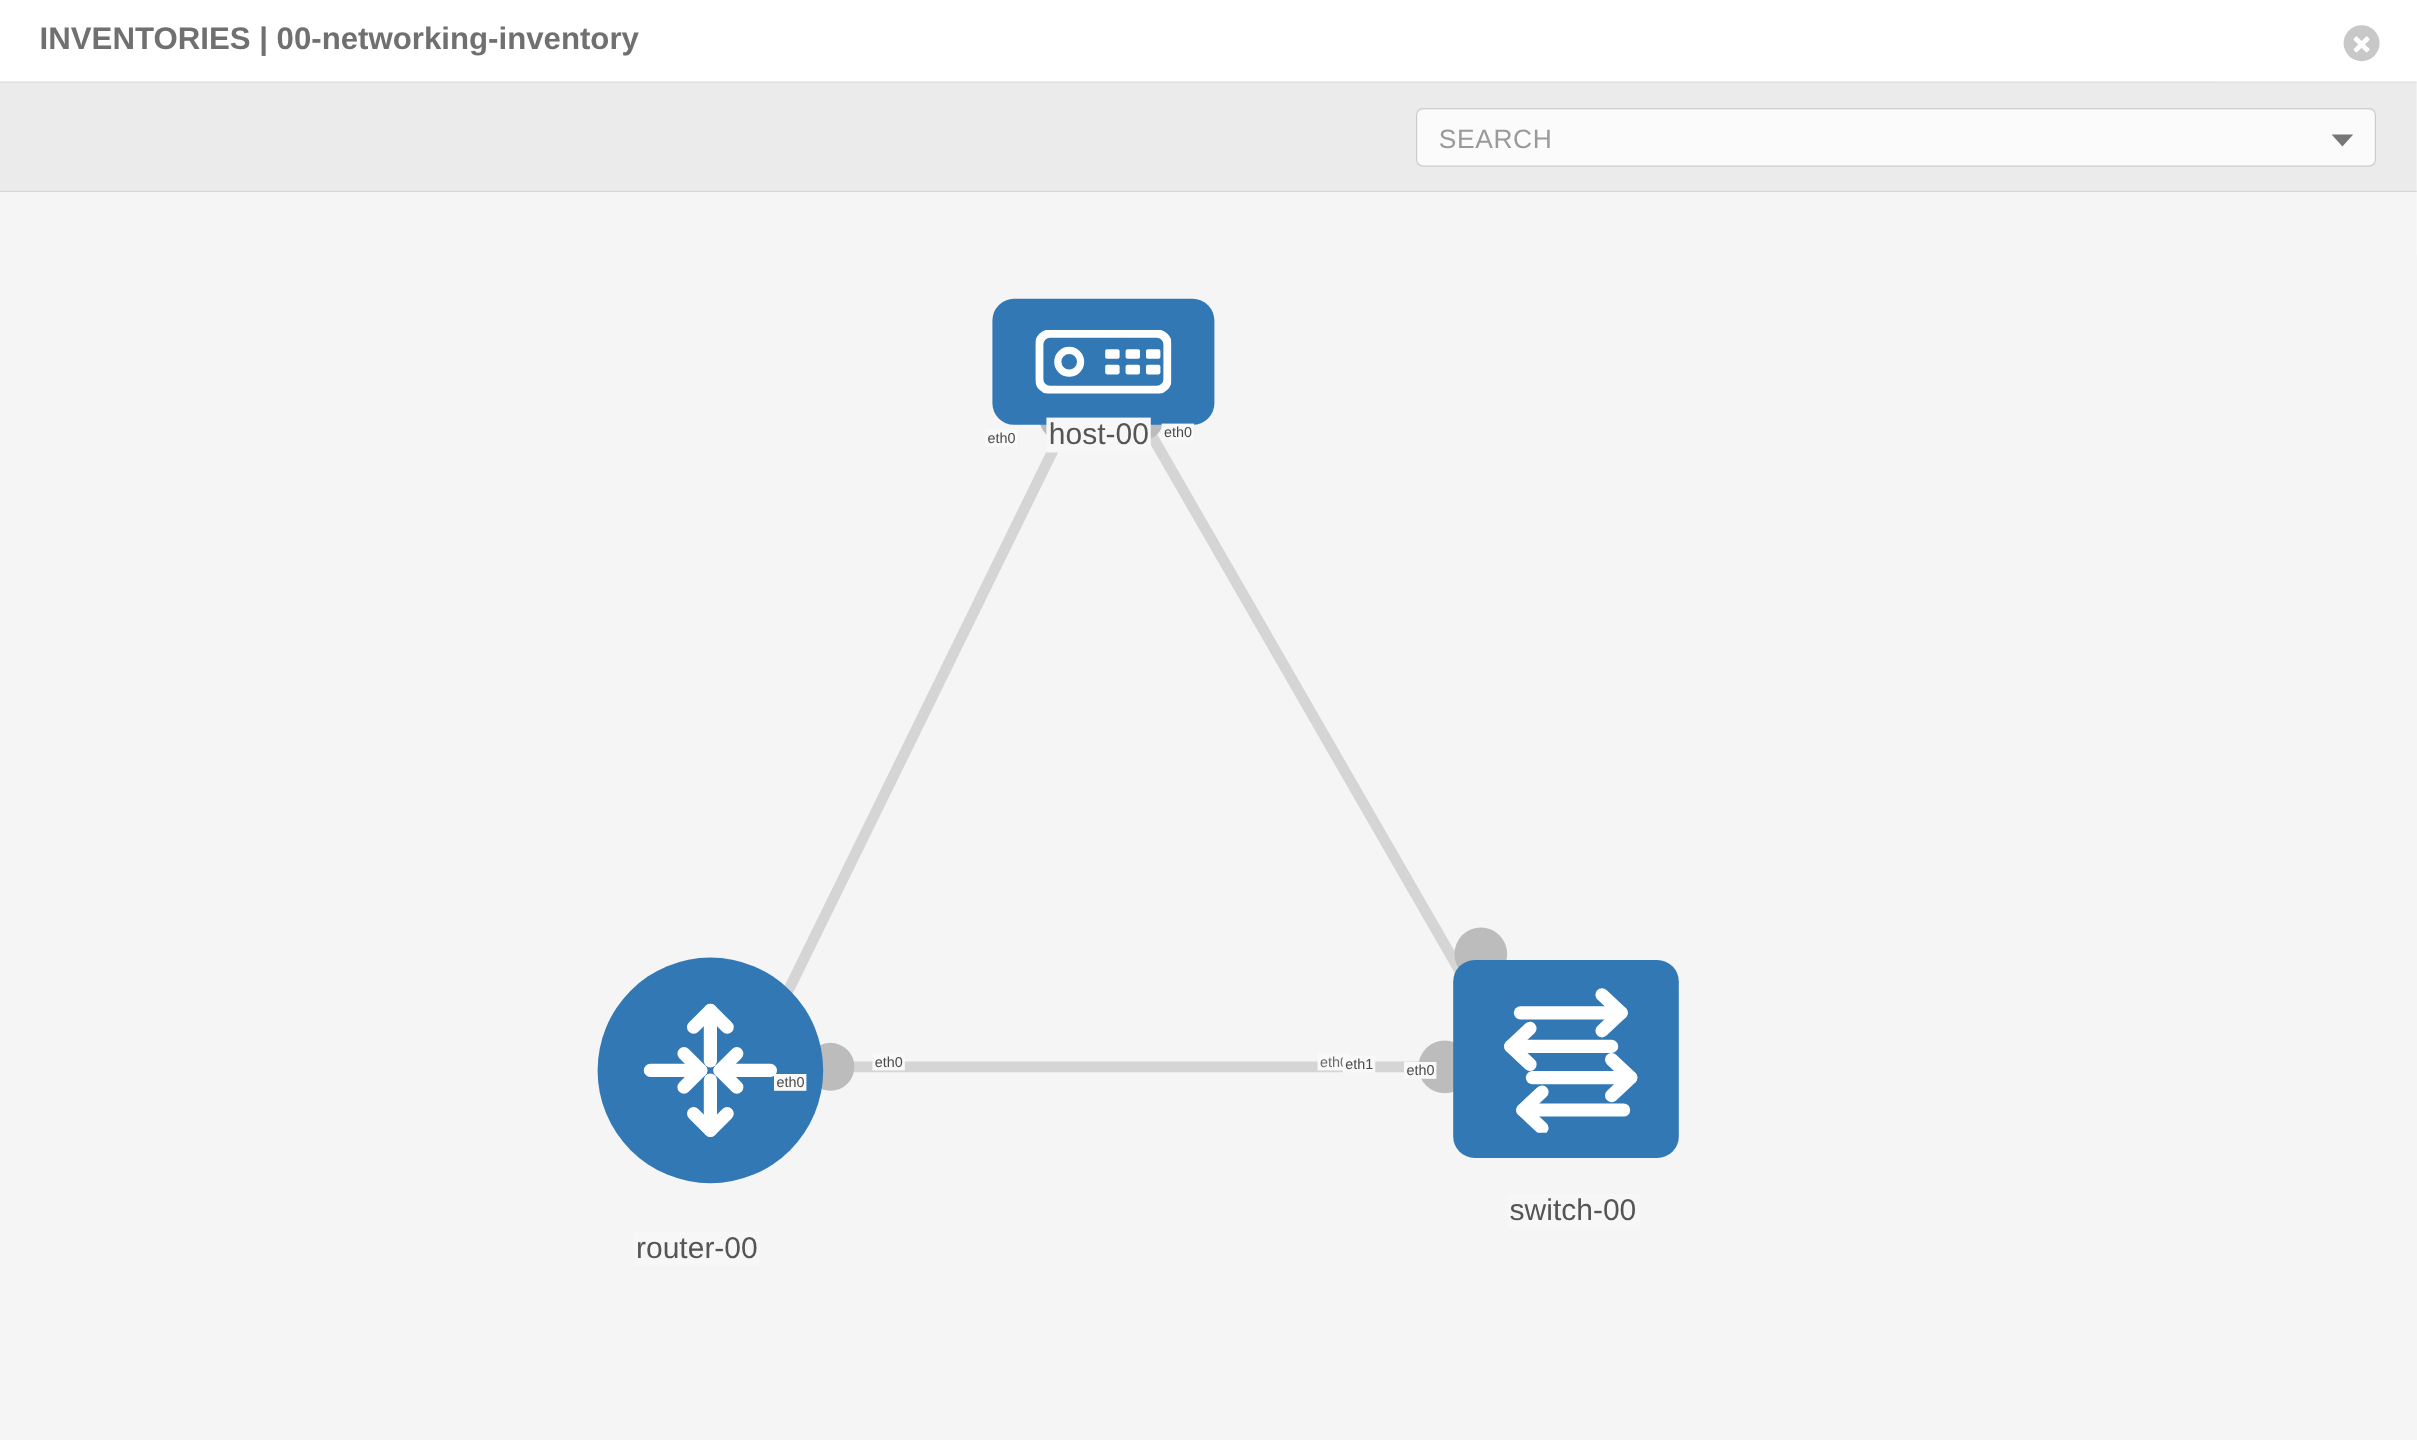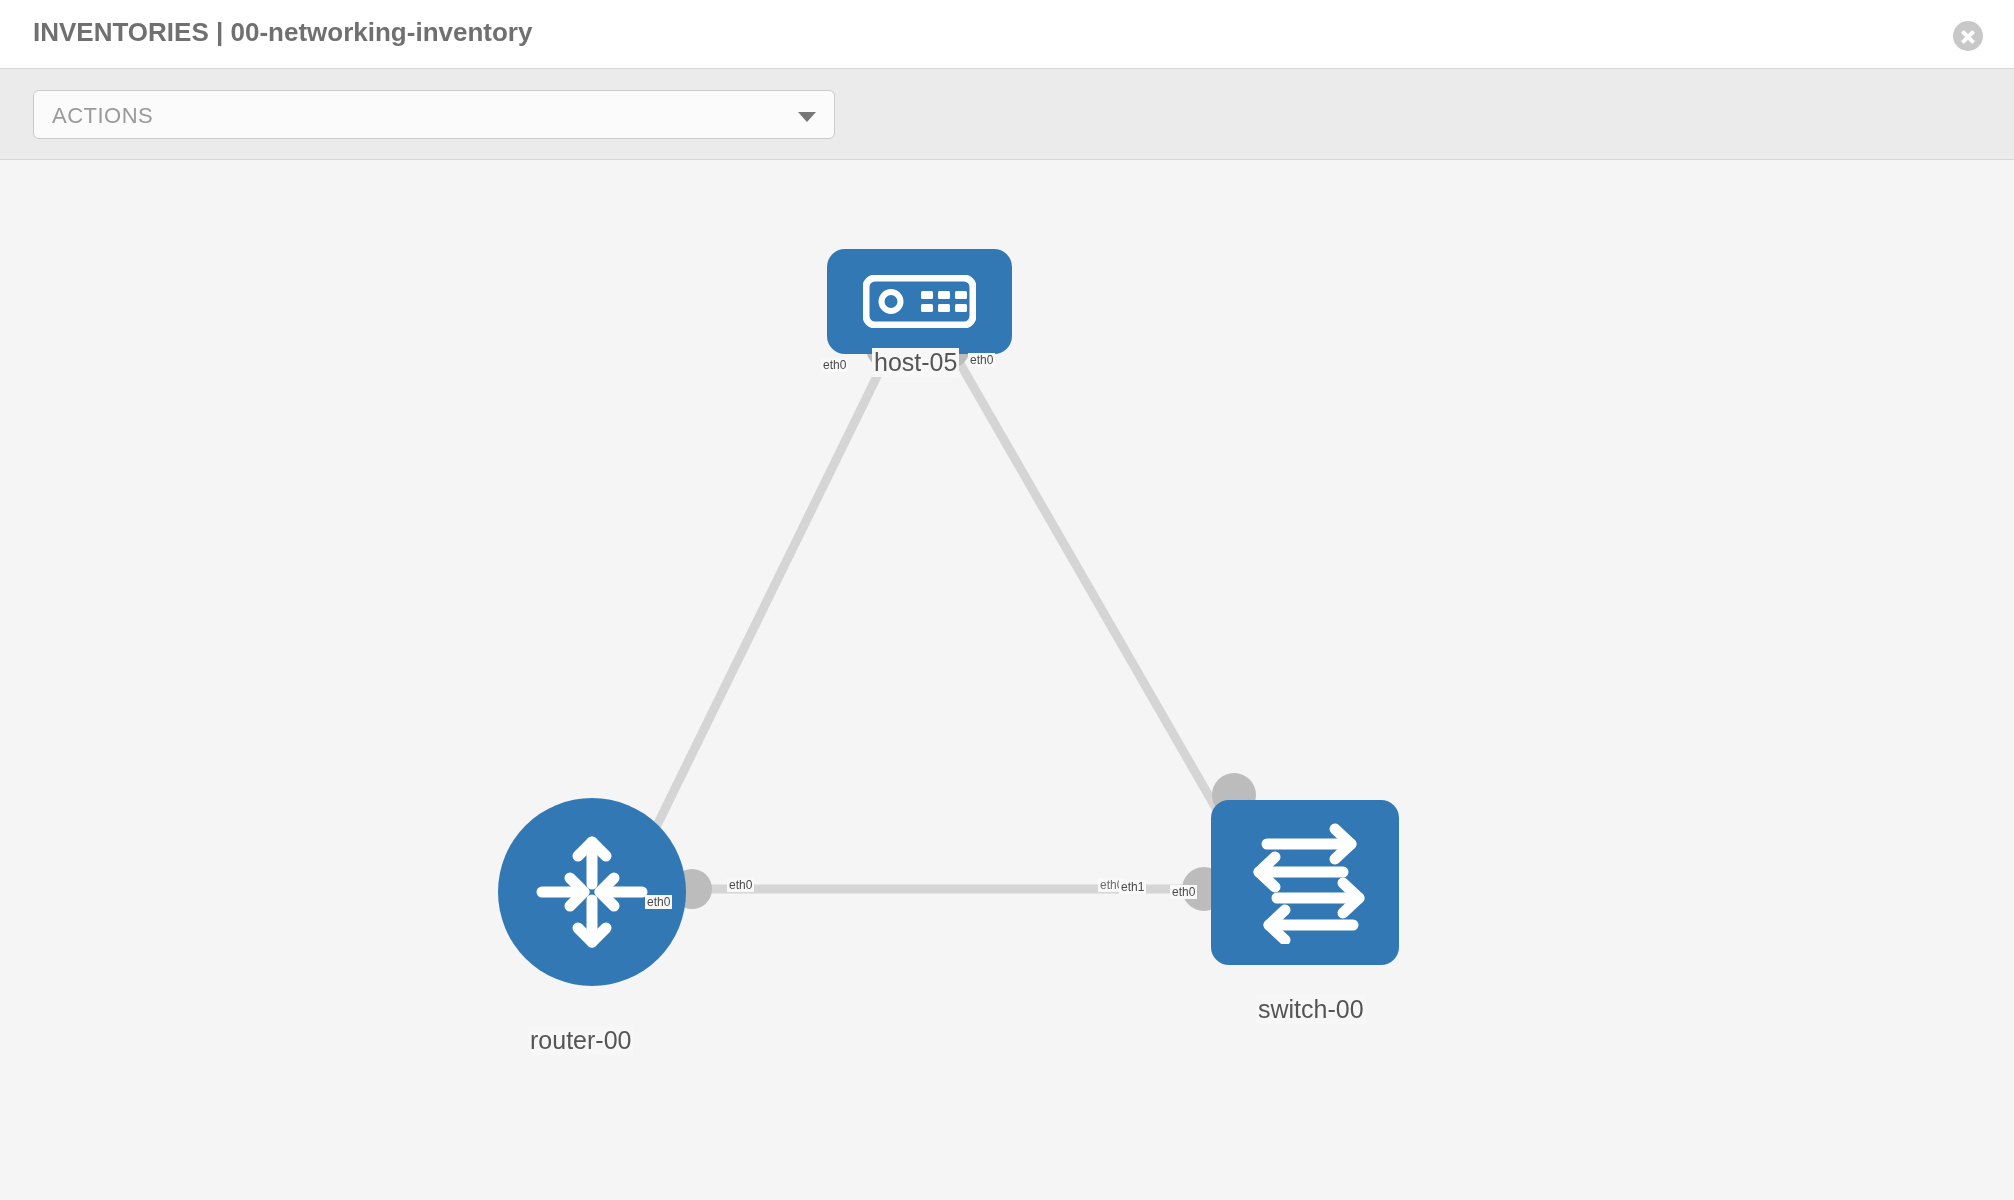"ACTIONS" div.select-box { html: <div> <span>ACTIONS</span> <span></span> </div> -> none }
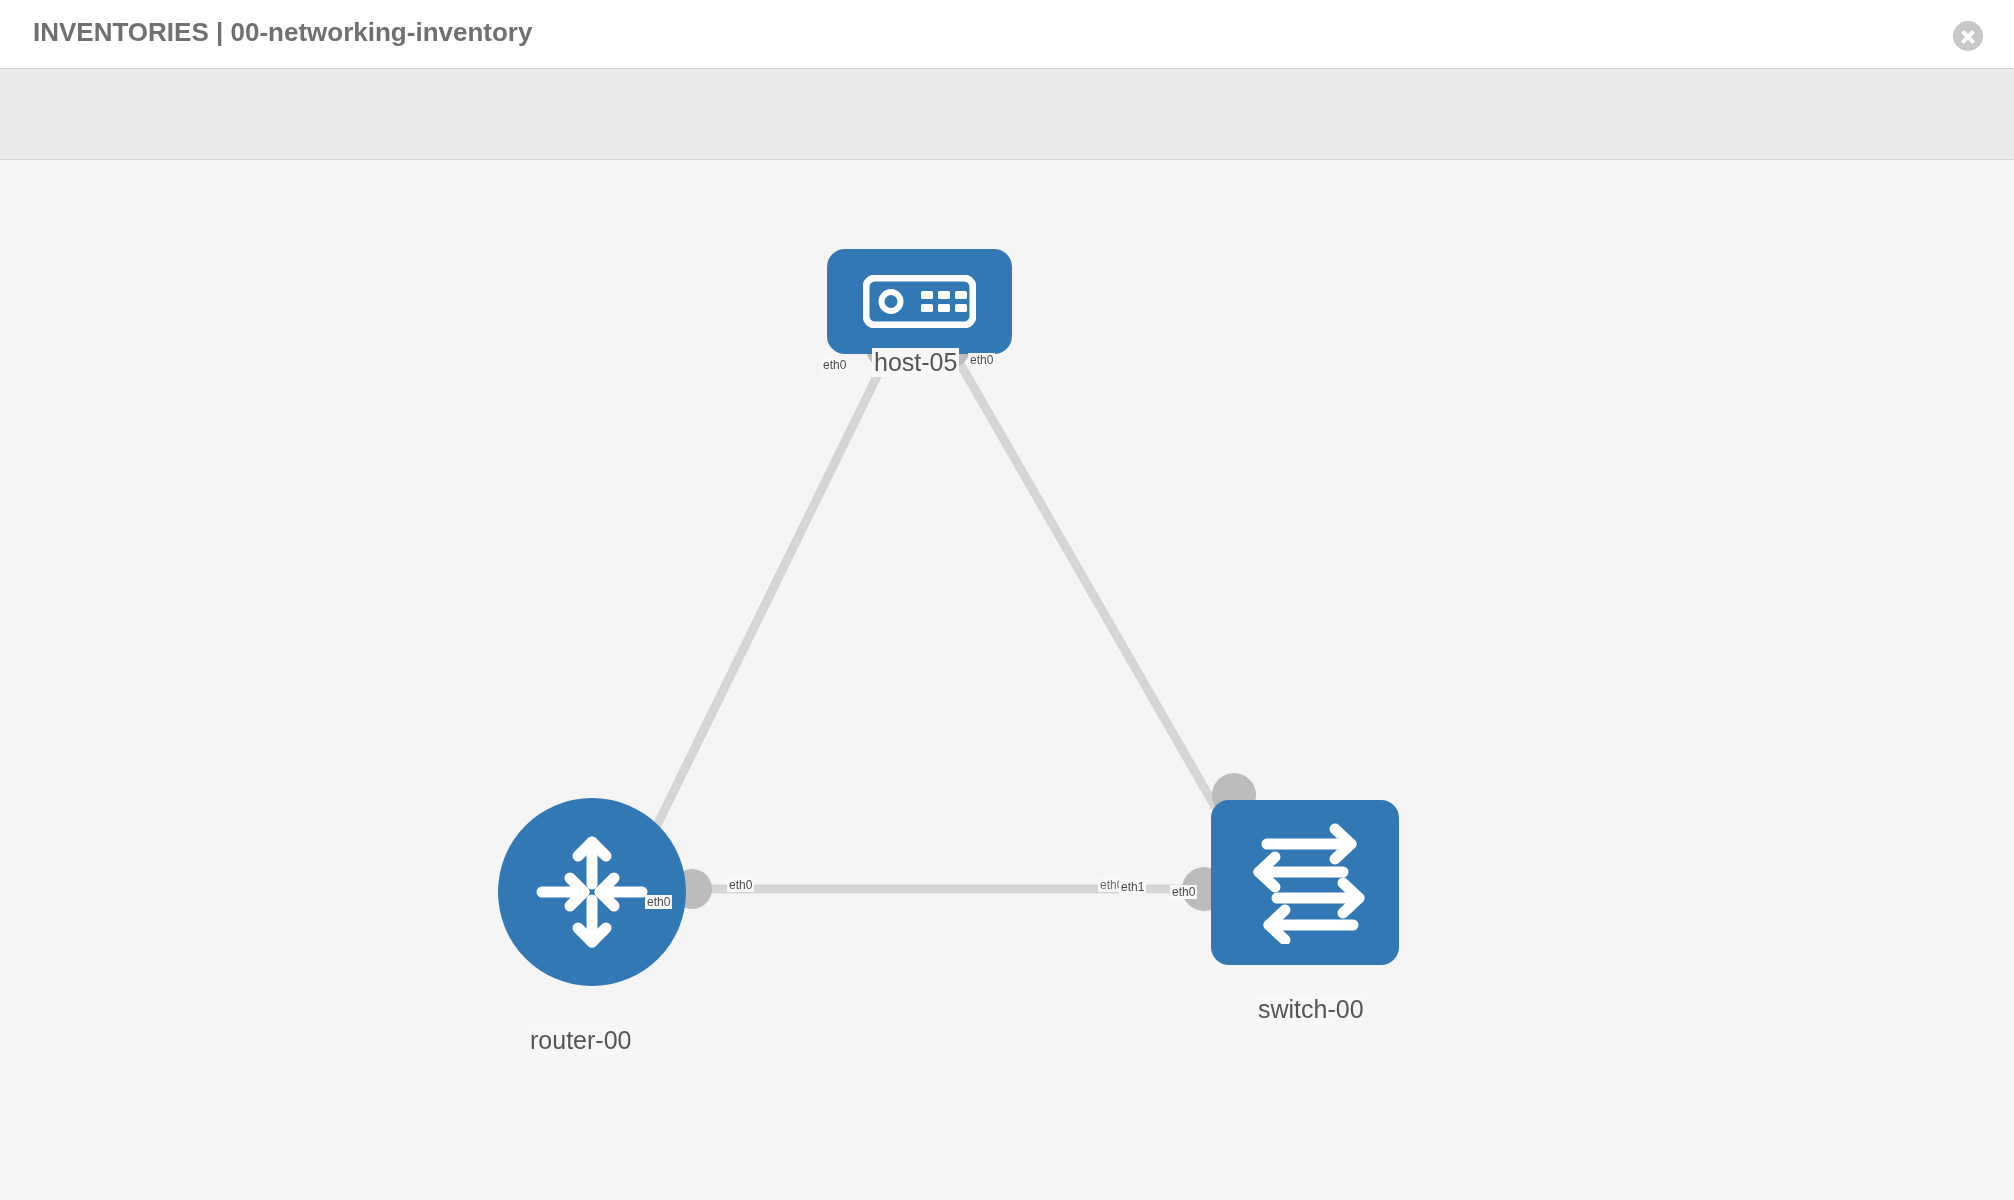"SEARCH" div.select-box { html: none -> <div> <span>SEARCH</span> <span></span> </div> }
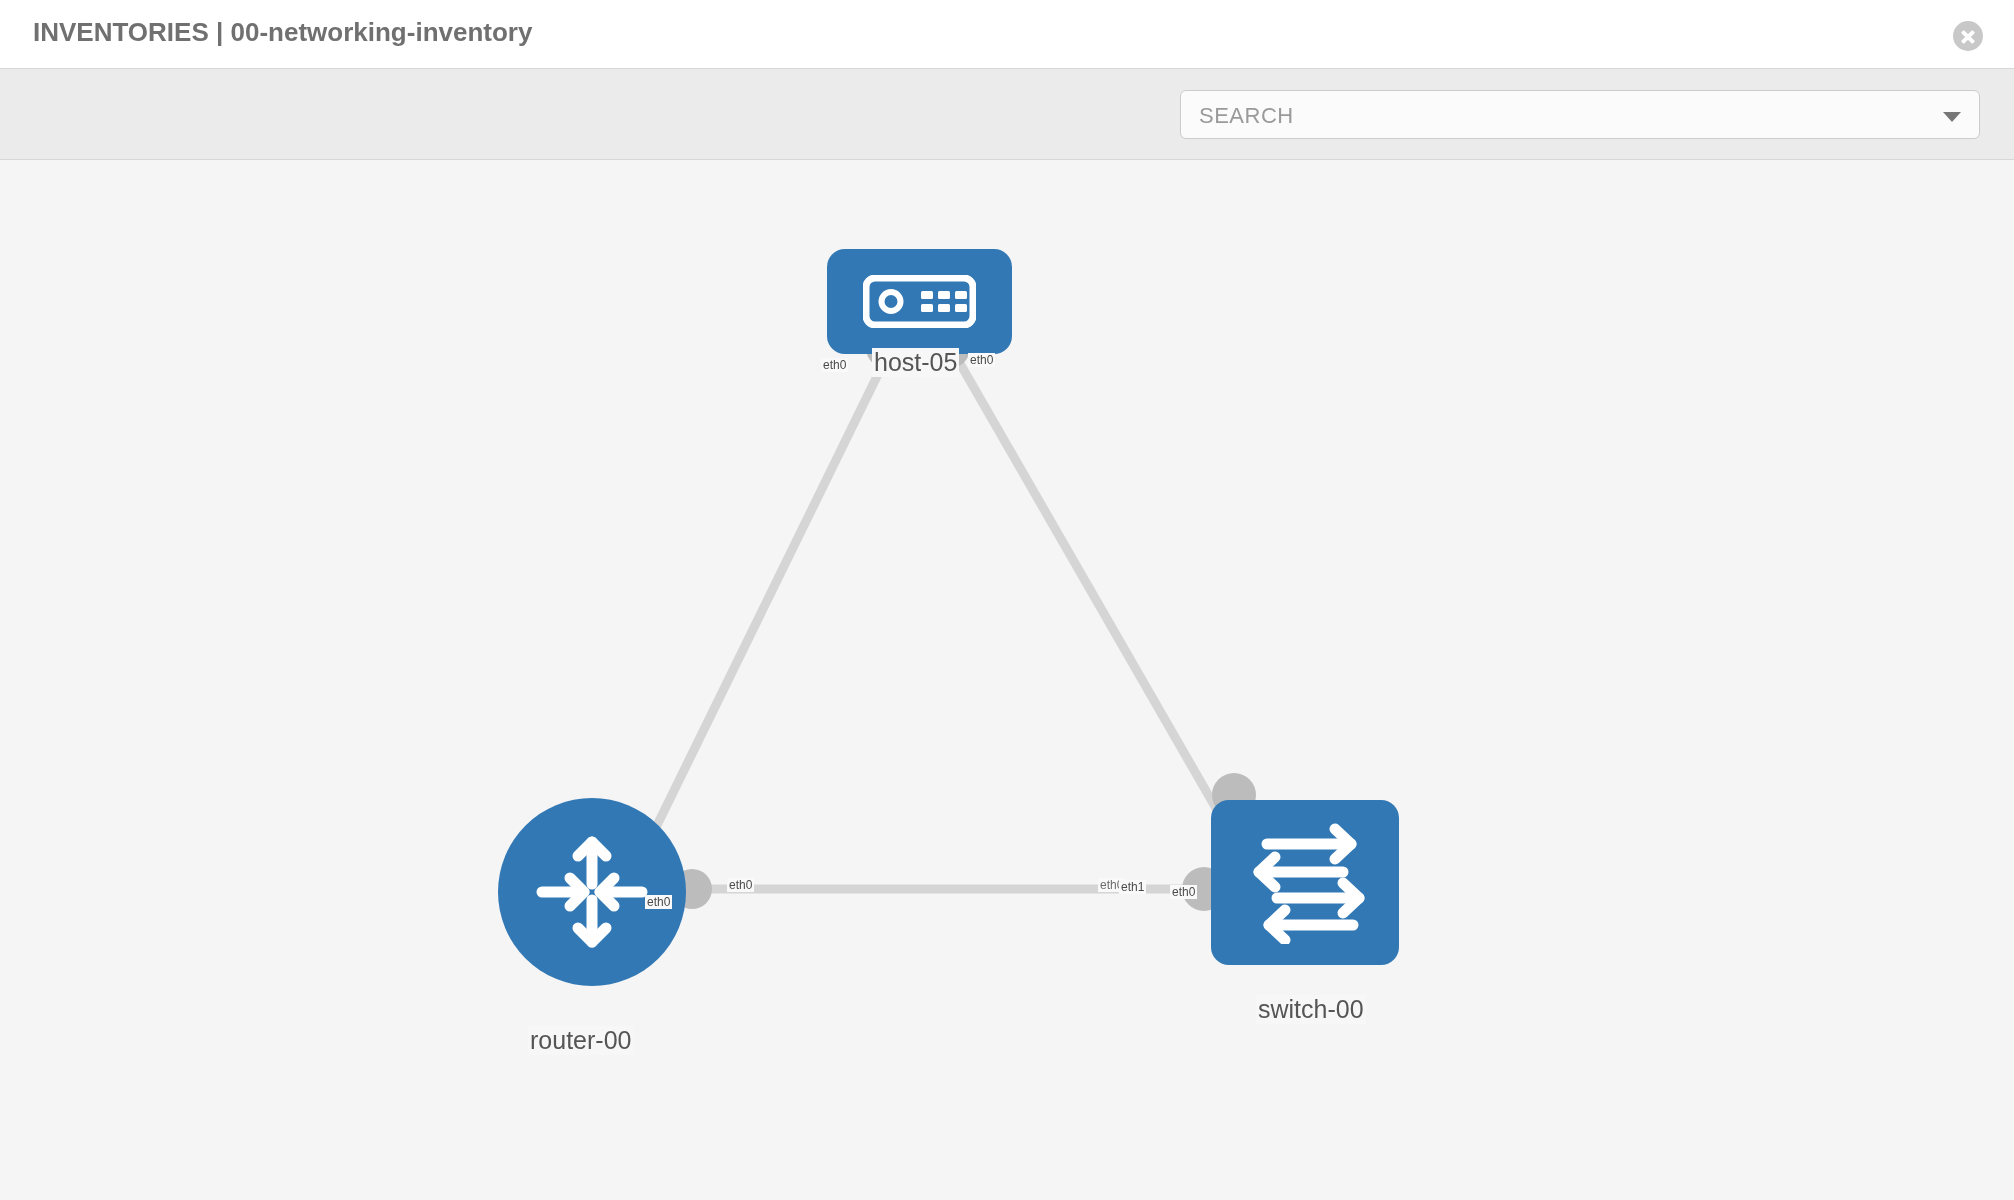"host-05" div.node-label { text: host-05 -> host-00 }
